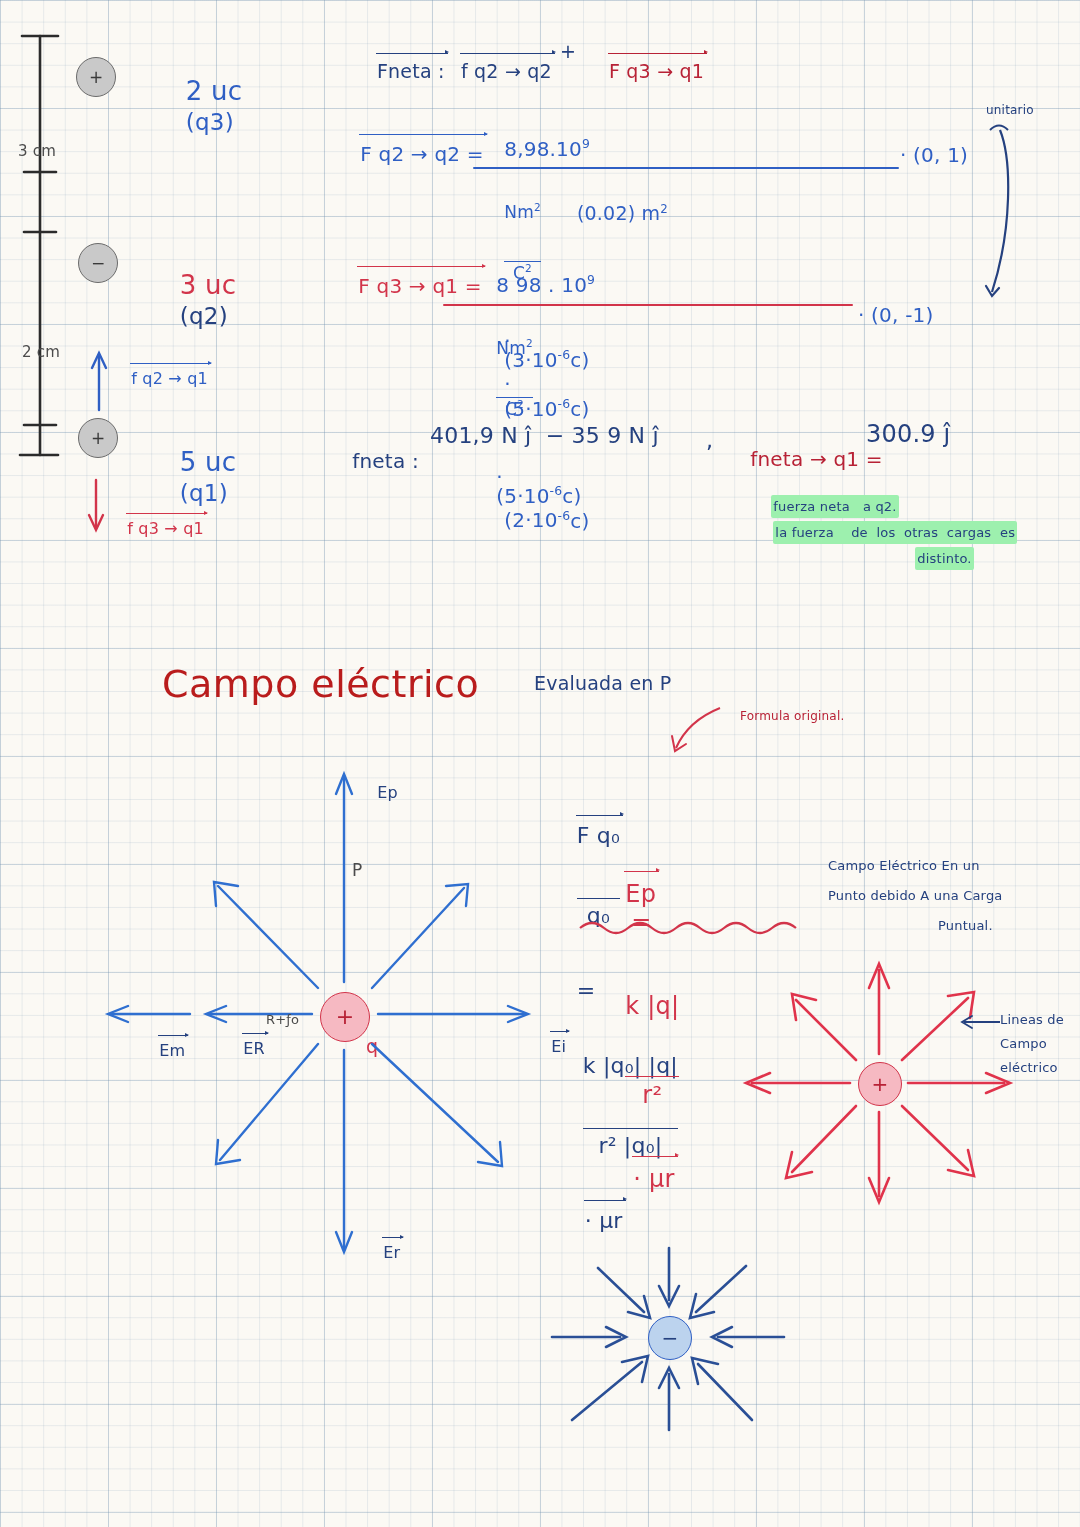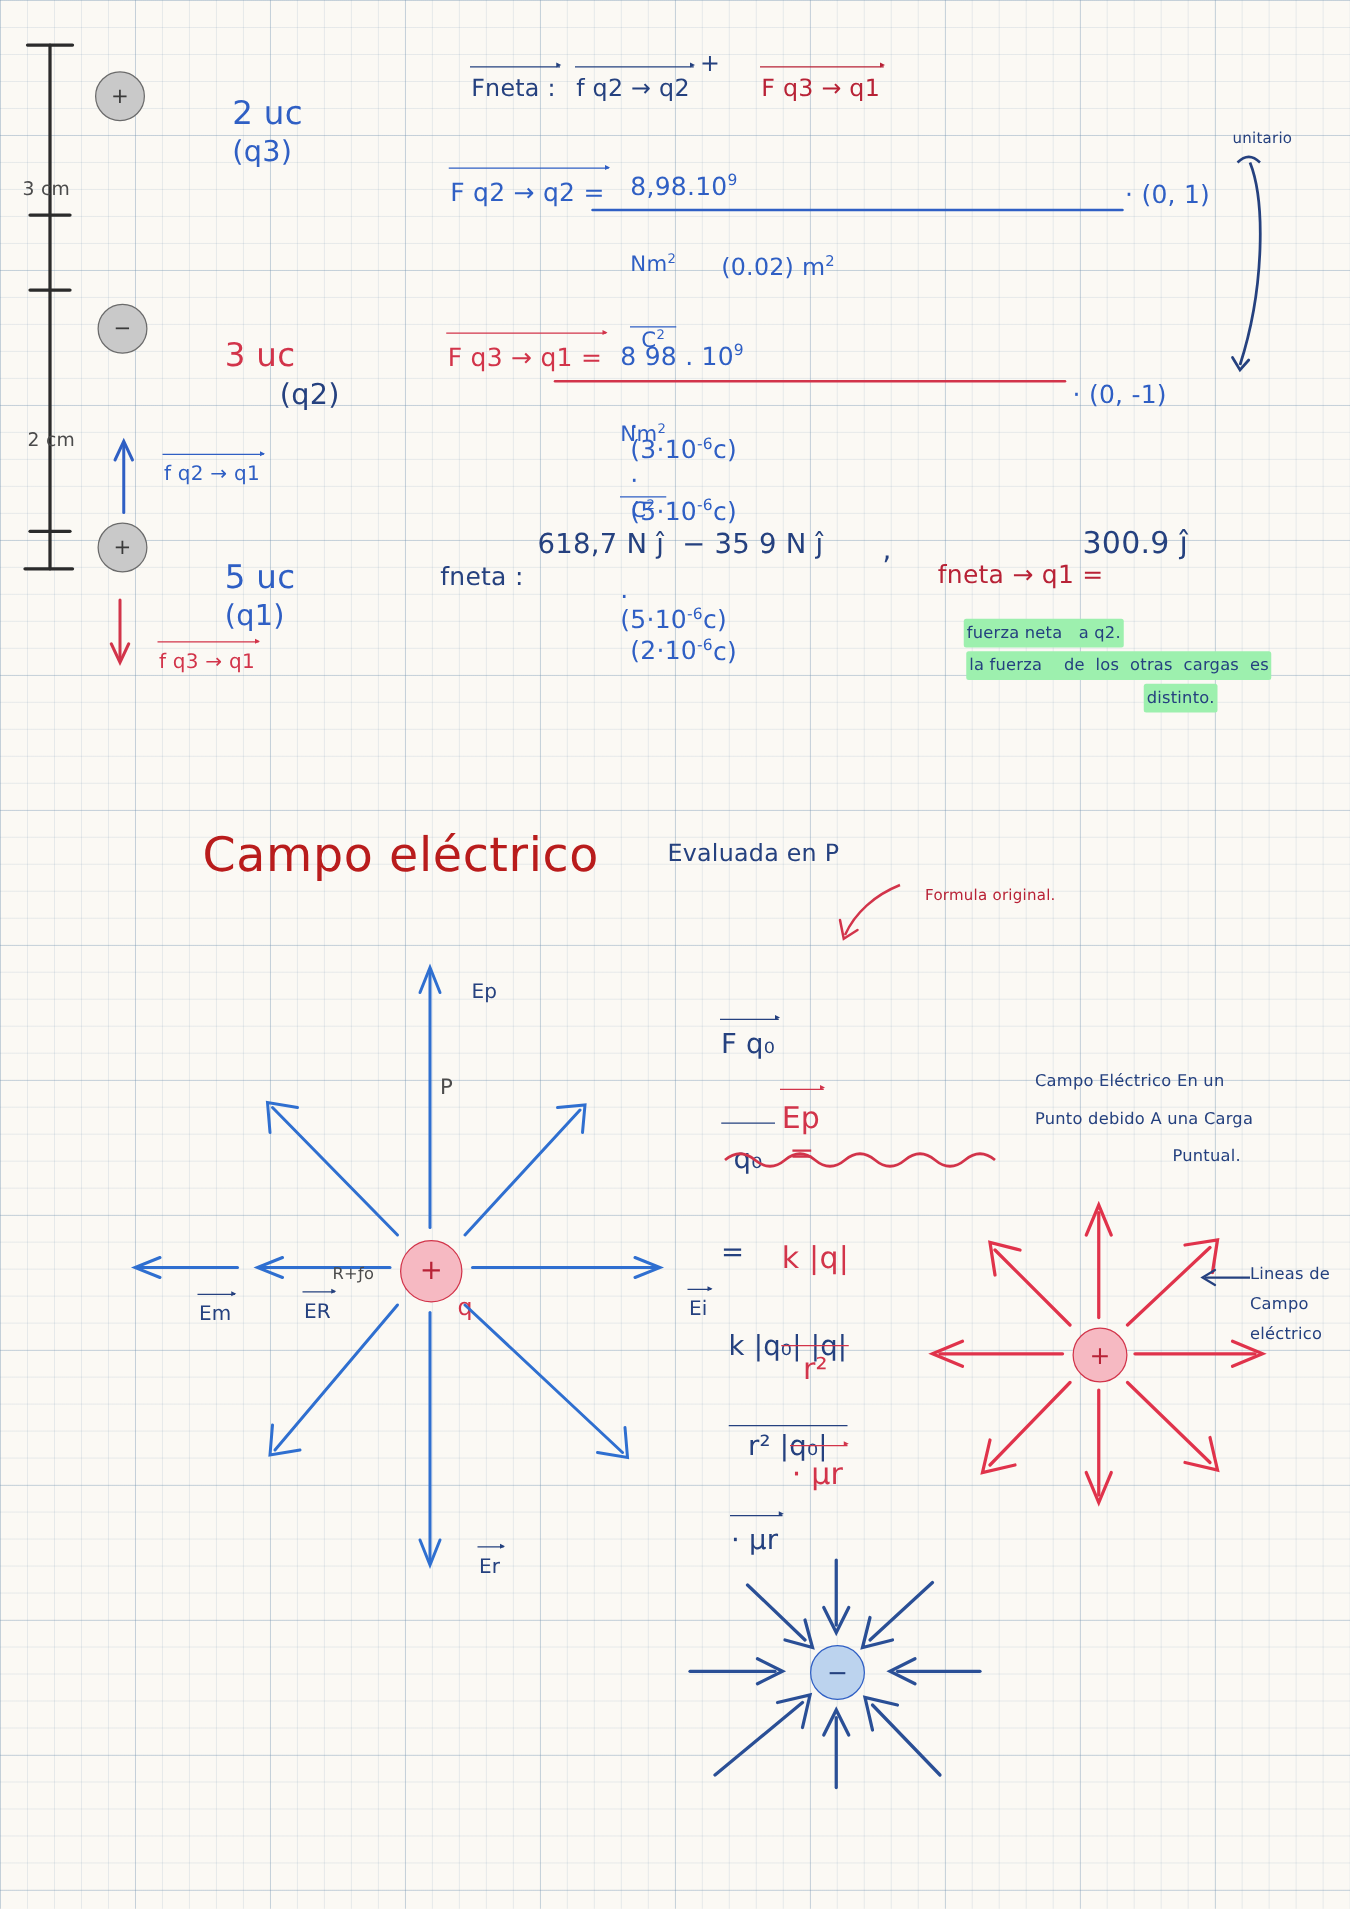"(q2)" span { margin-left: 44px -> none }
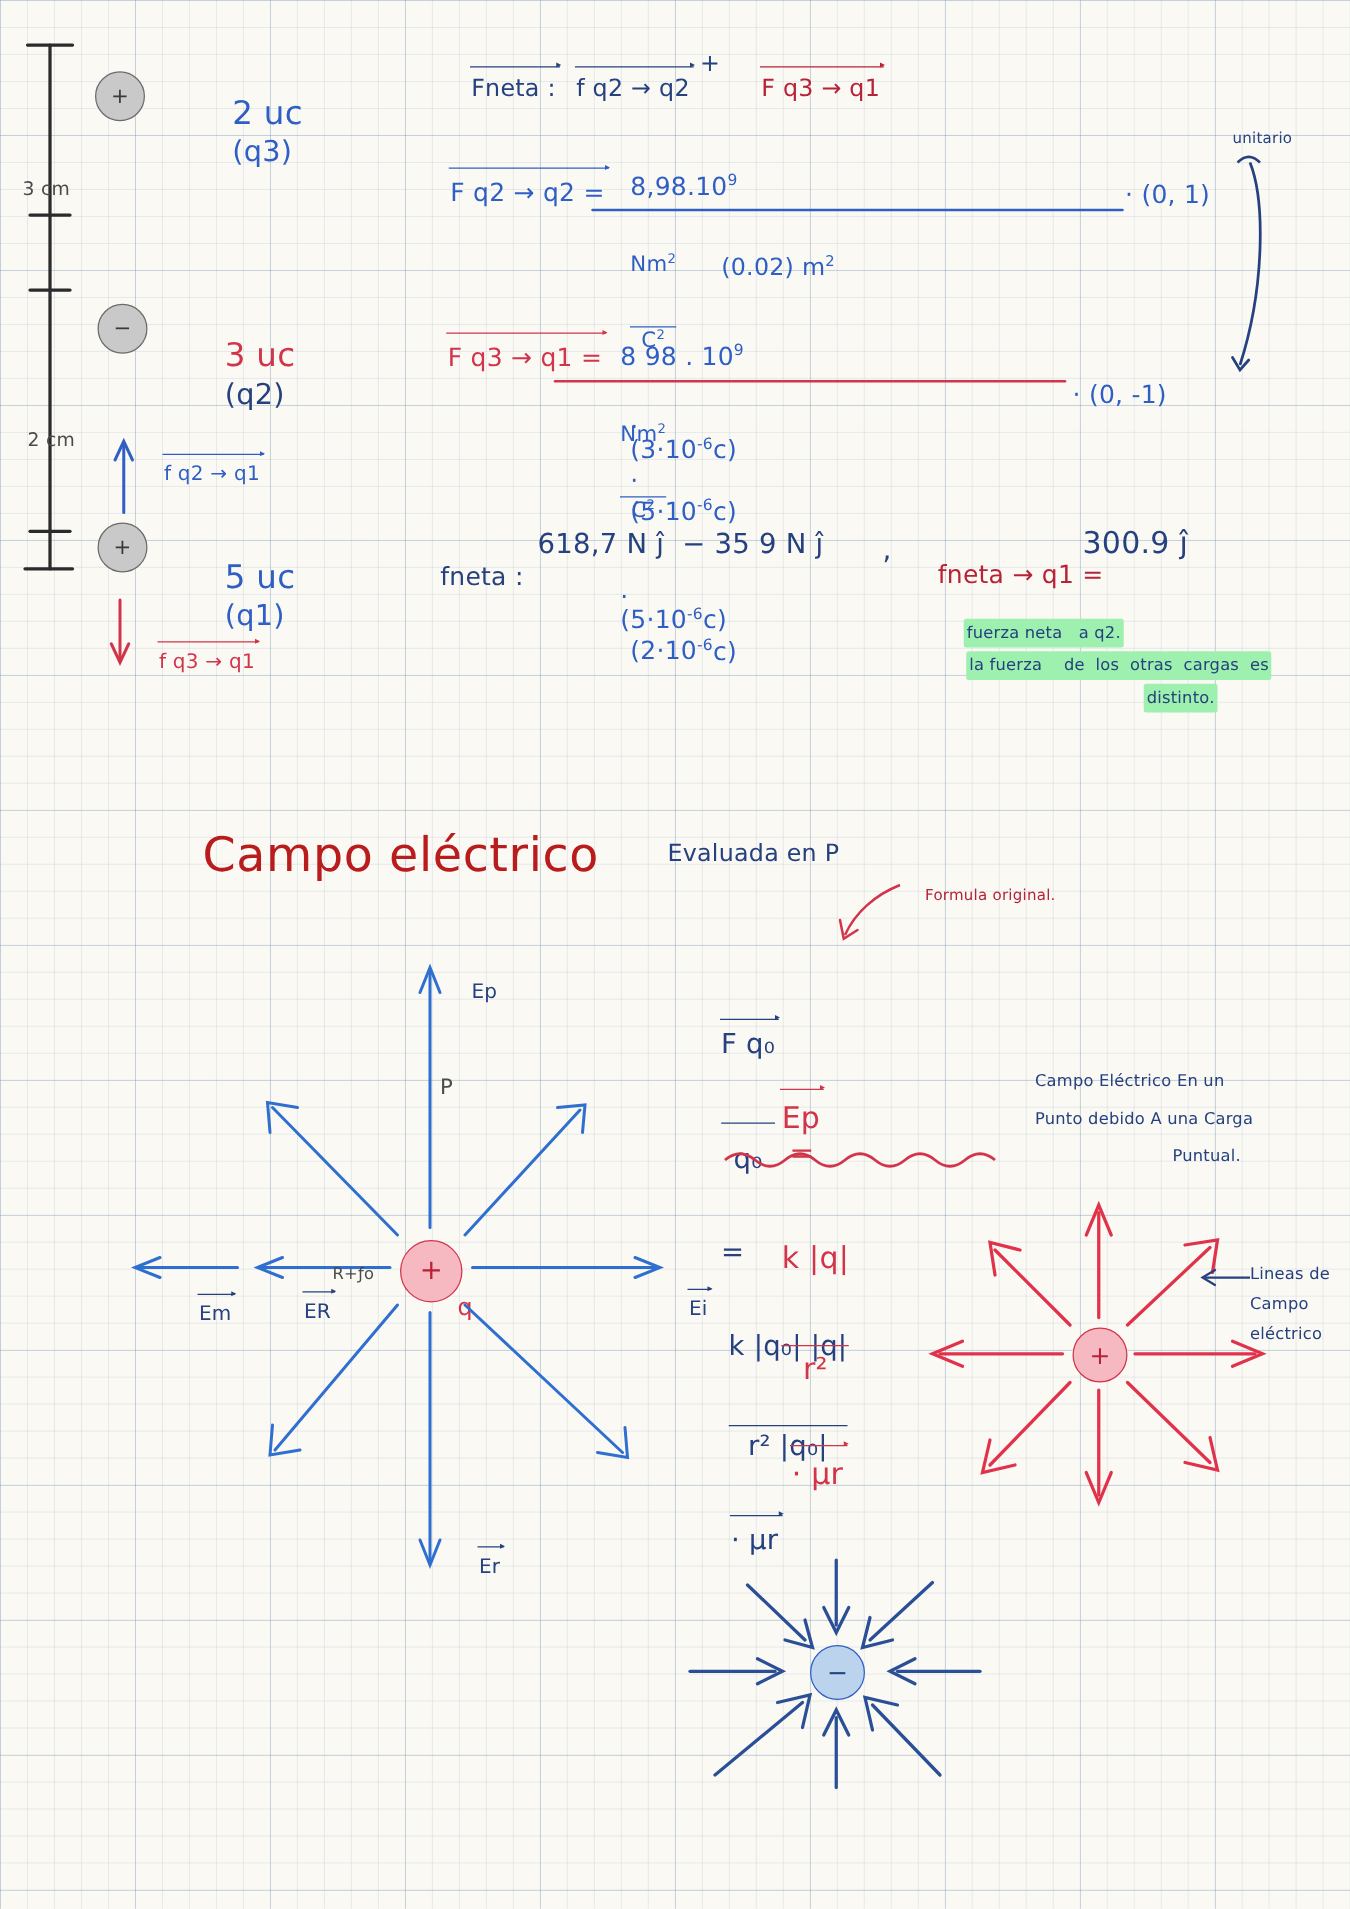"618,7 N ĵ − 35" div.ink { text: 618,7 -> 401,9 }
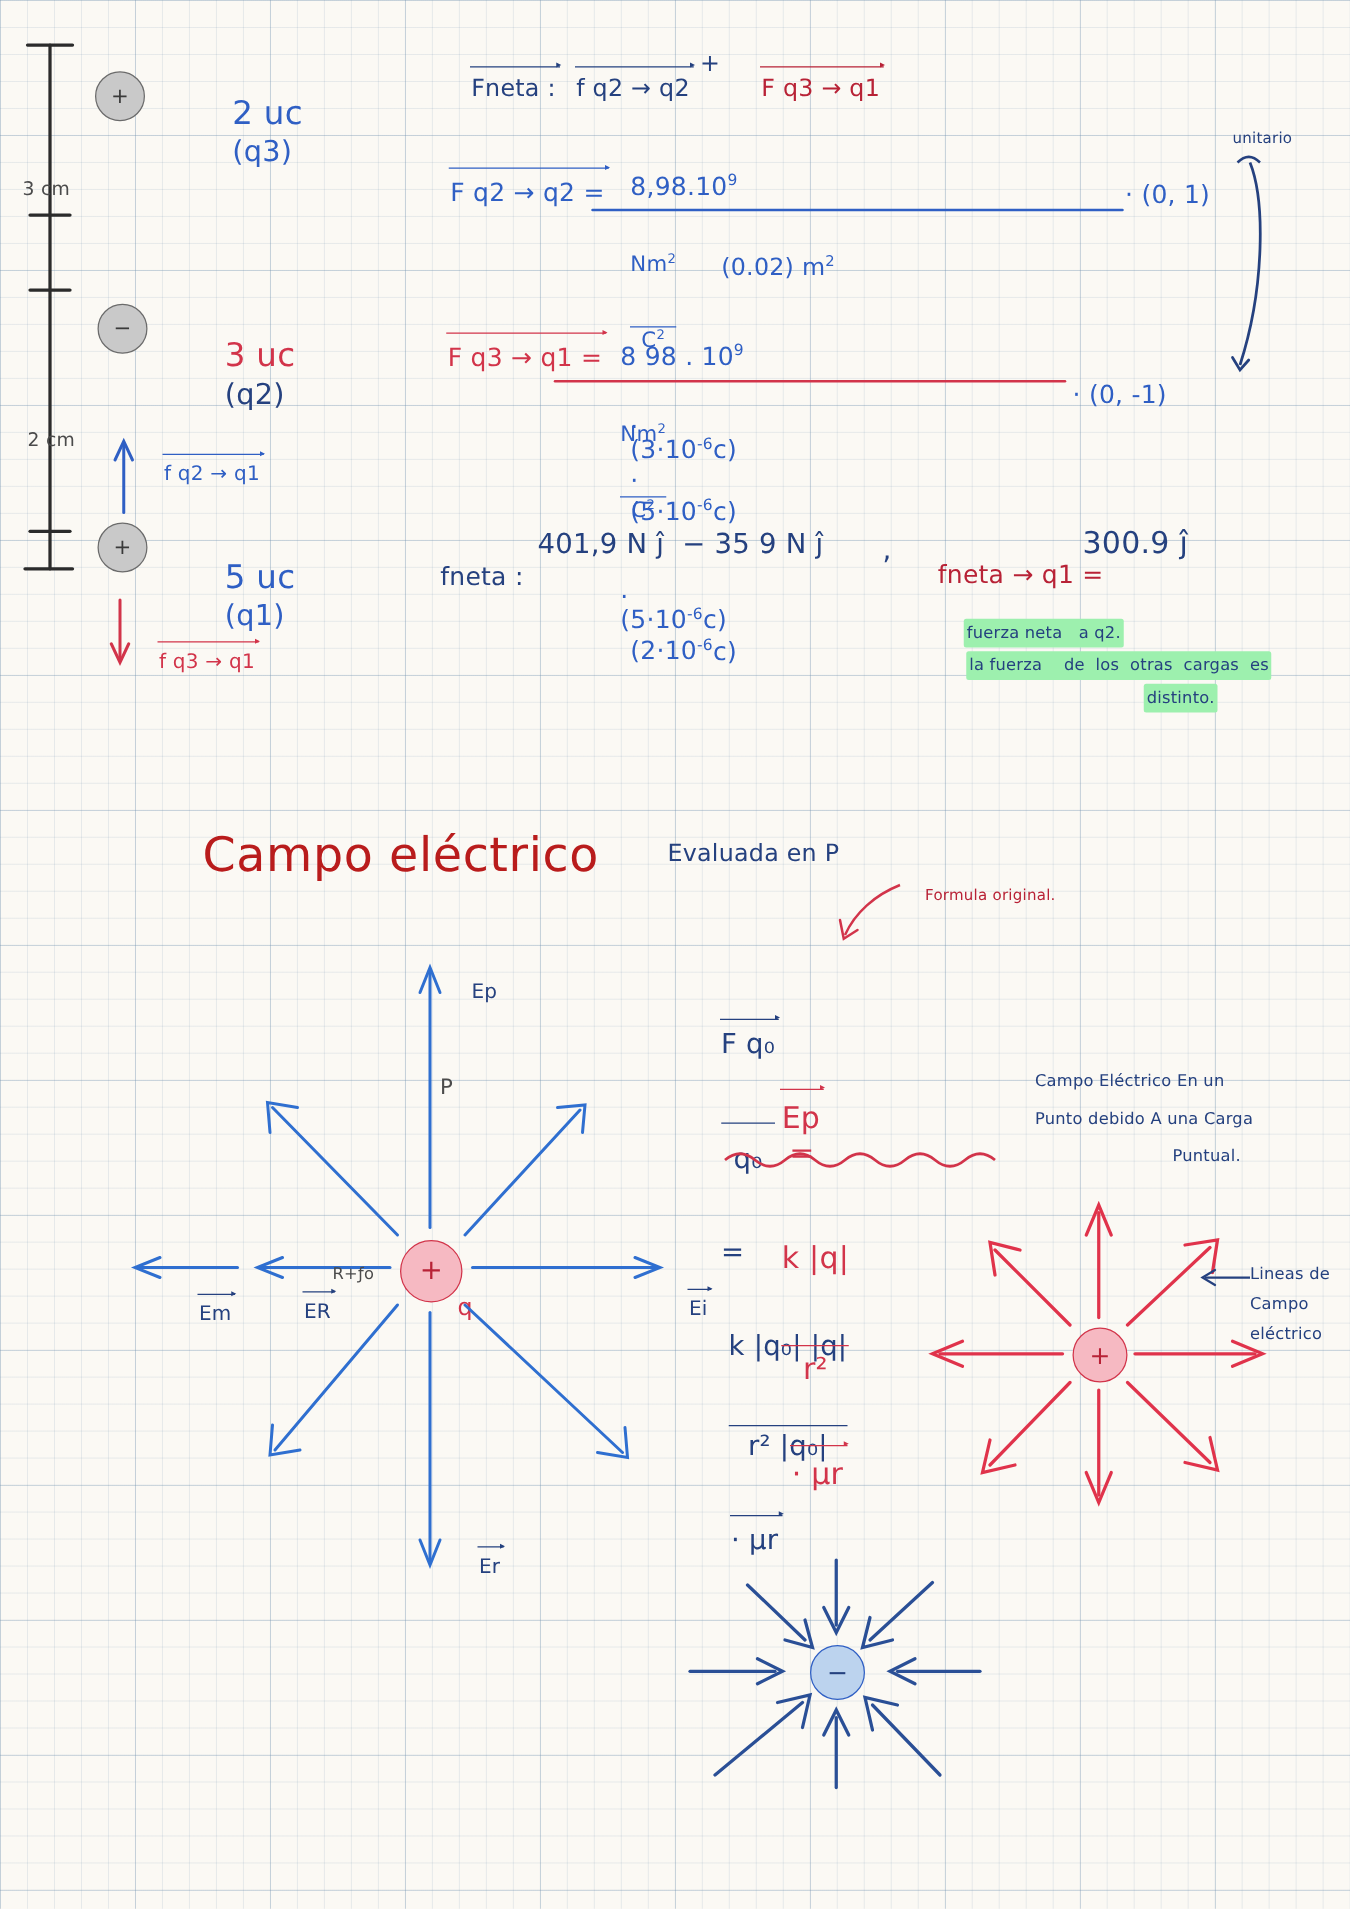"q₀" span.den { padding-top: 16px -> 4px }
